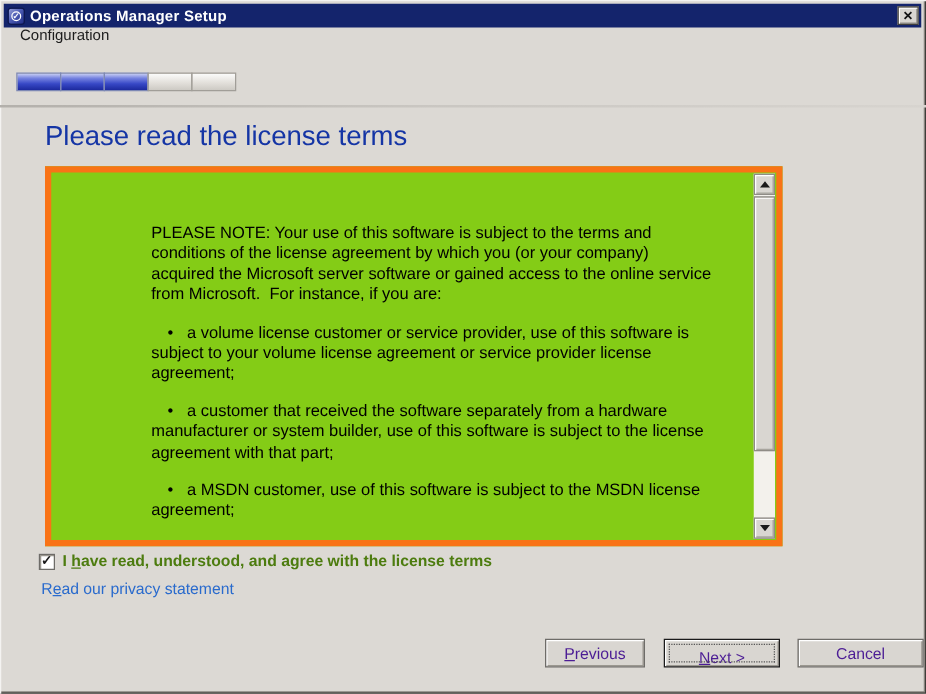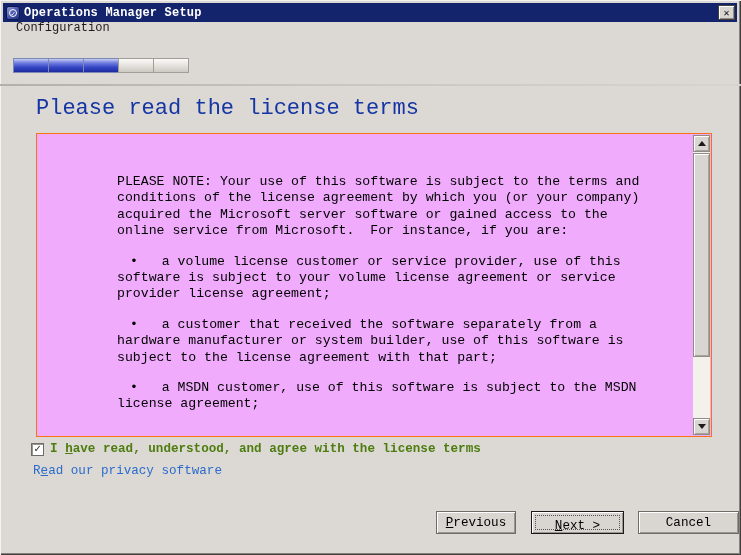"Operations Manager Setup" * { font-family: Liberation Mono, monospace -> Liberation Sans, sans-serif }
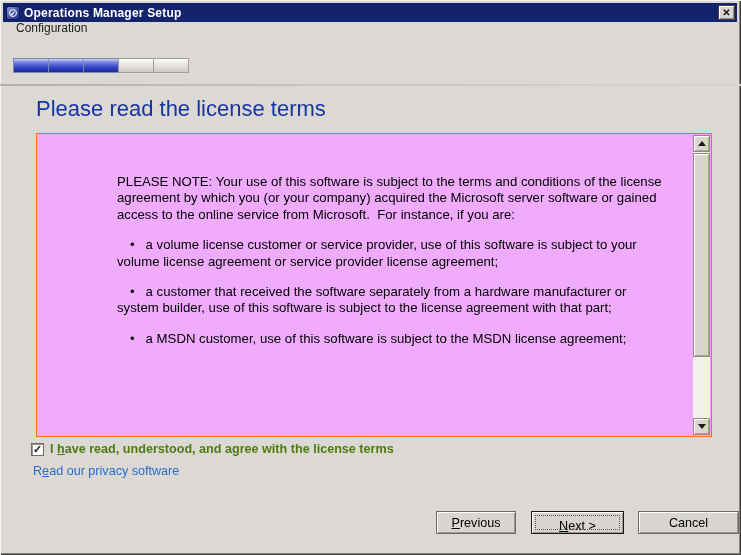"PLEASE NOTE: Your use of" .license-box { background: #f0abfc -> #84cc16; border: 1px solid #f97316 -> 5px solid #f97316; width: 676px -> 590px }
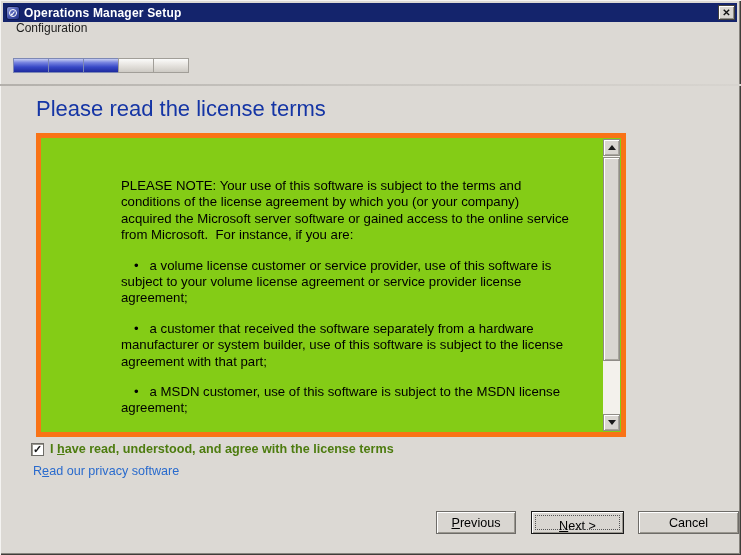"ad our privacy software" span { text: software -> statement }
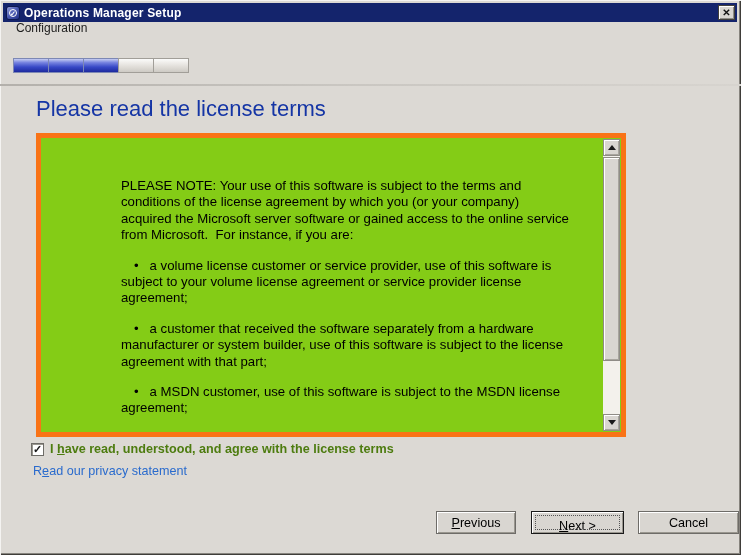"Previous" .btn { color: #000000 -> #4c1d95 }
